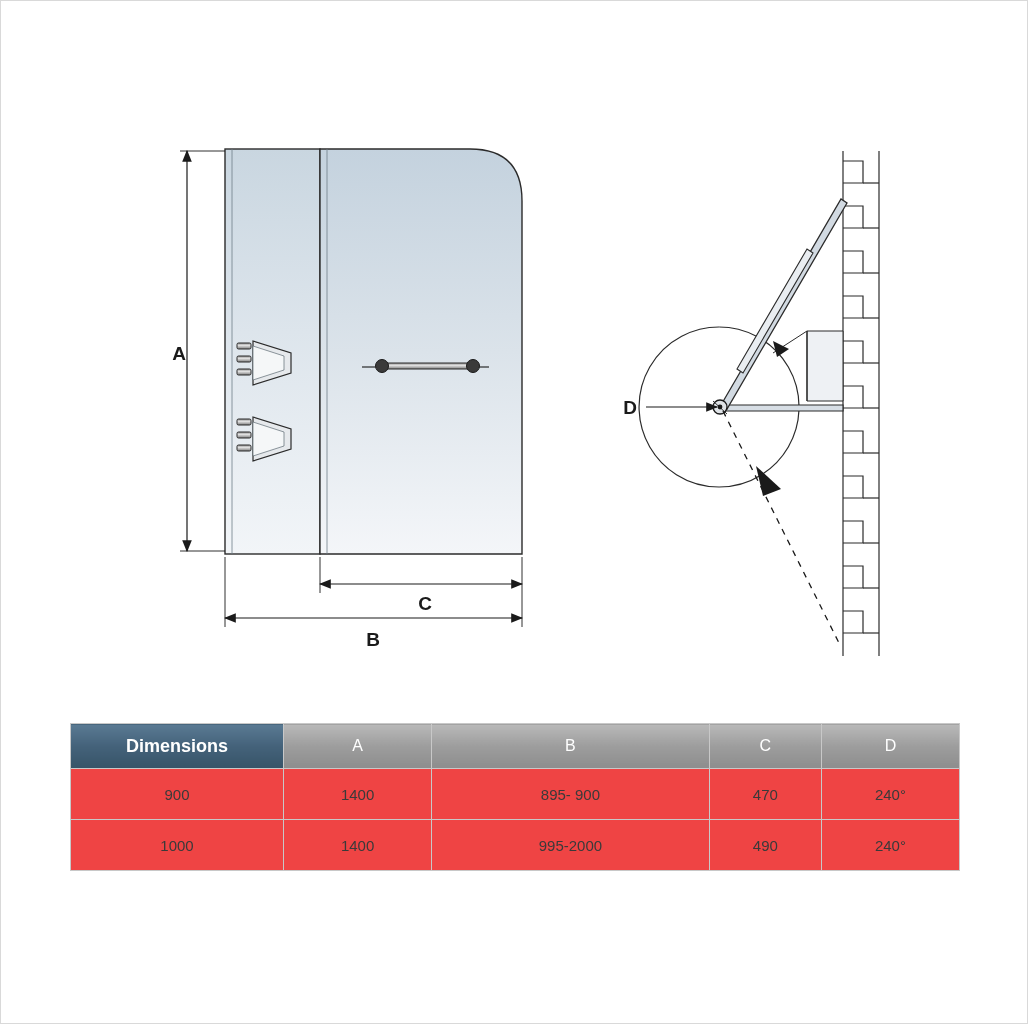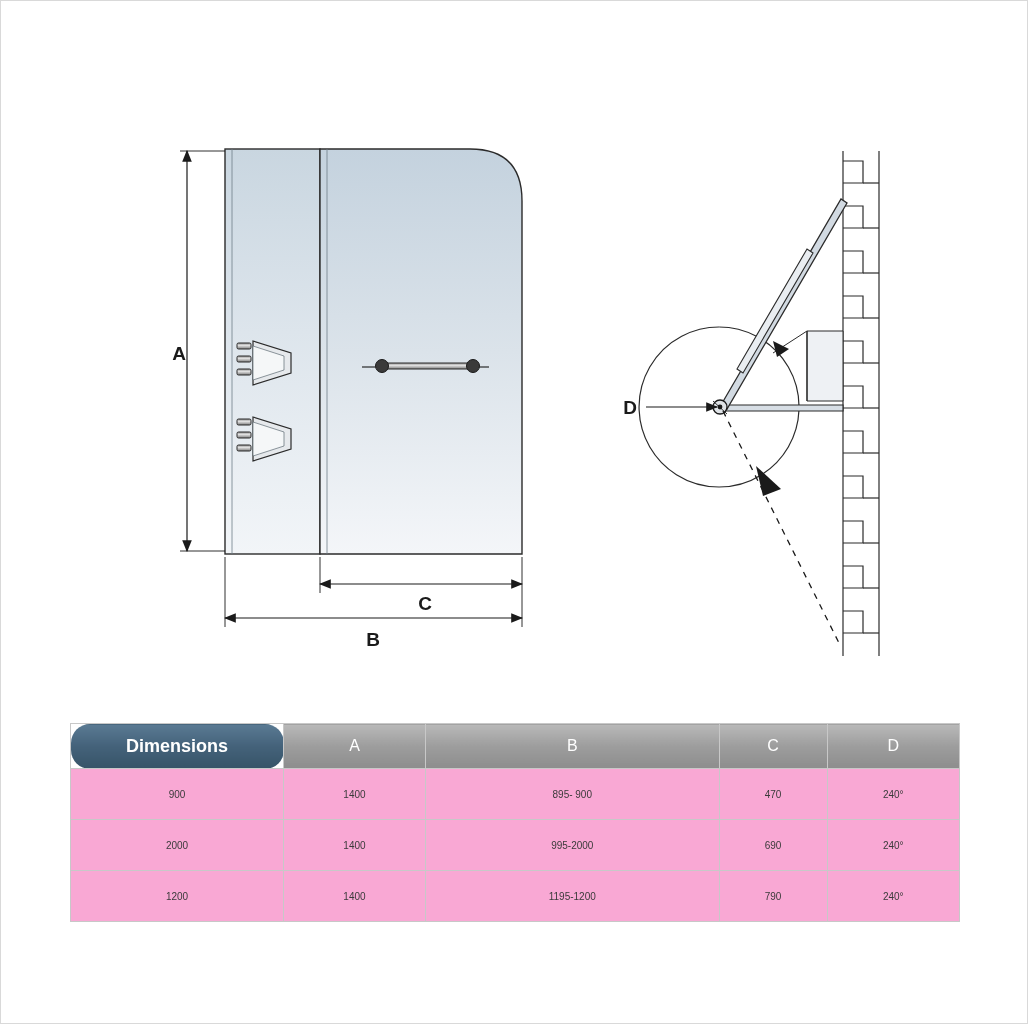"Dimensions" #spec-table thead th.head-first { border-radius: 19px -> none }
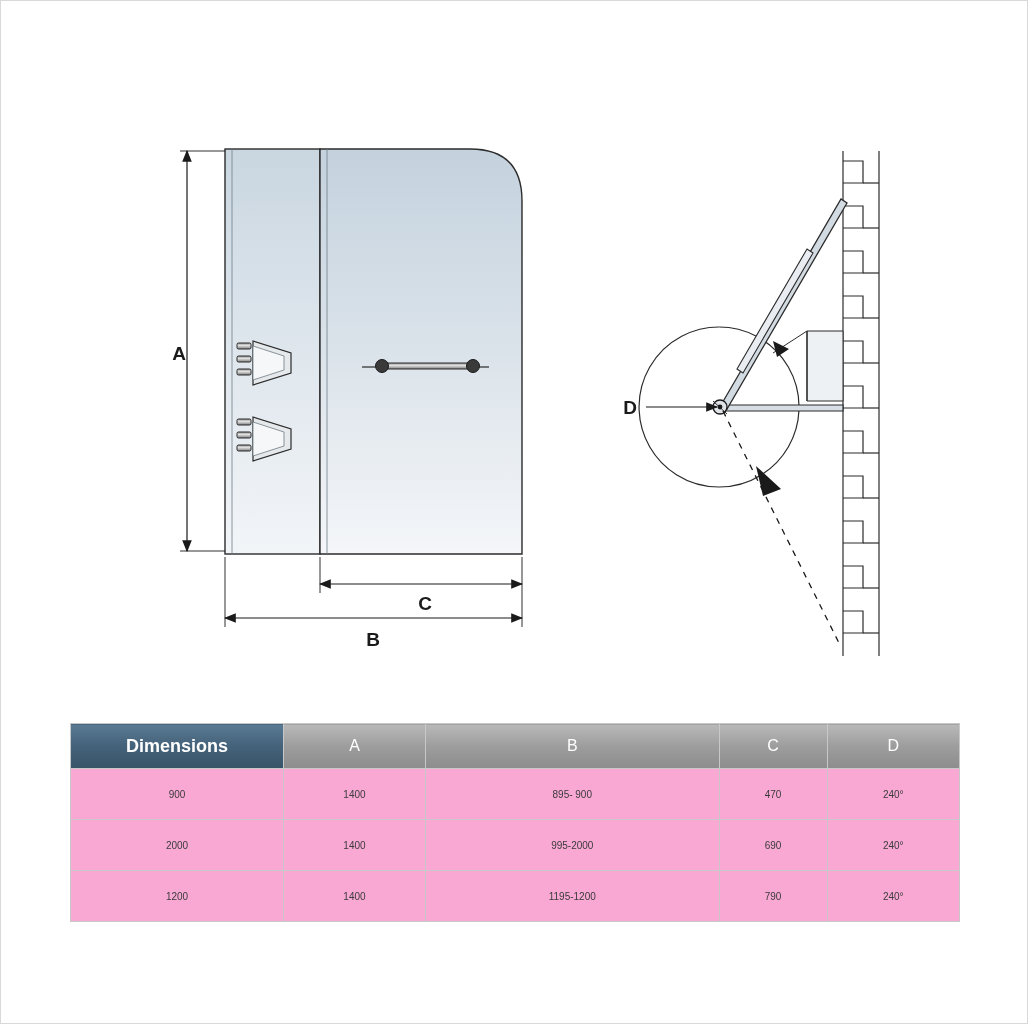"900" #spec-table tbody td { background: #f9a8d4 -> #ef4444; font-size: 10px -> 15px }
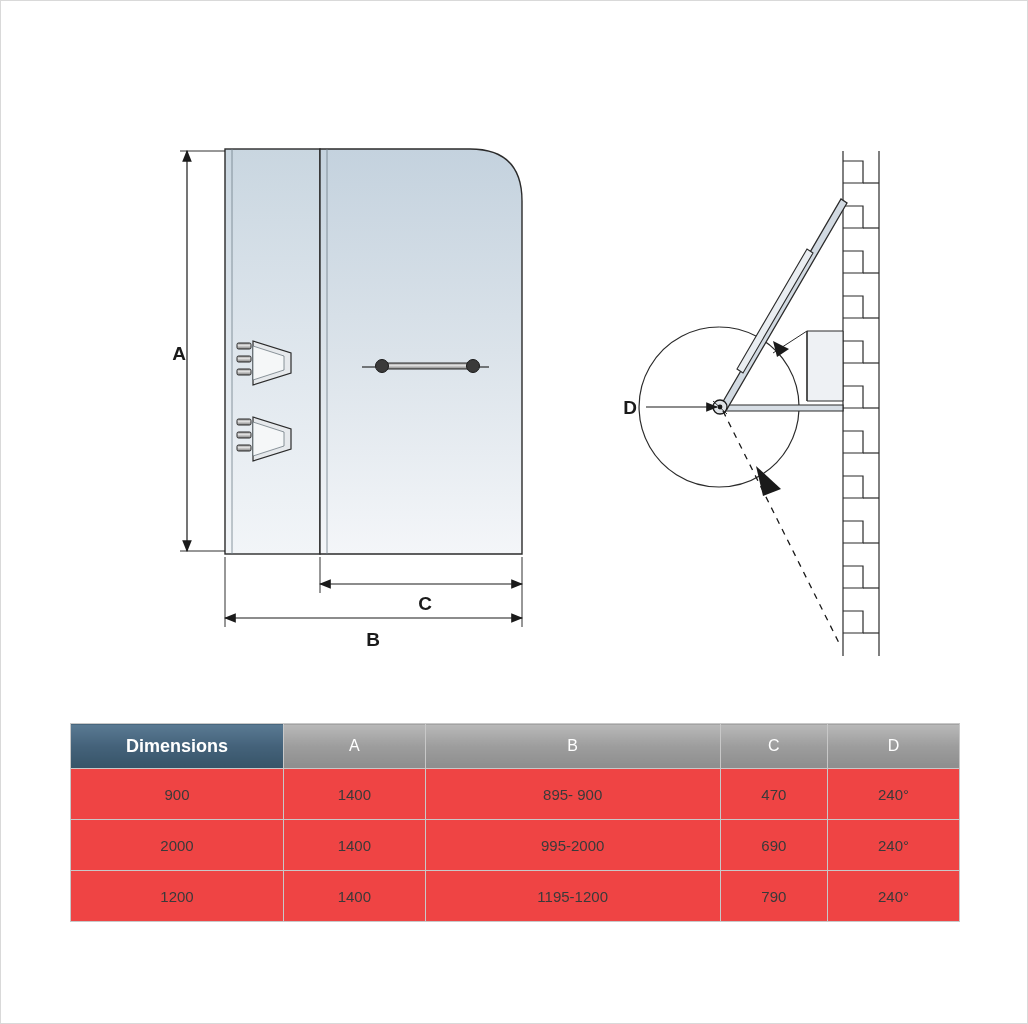"2000" td.col-first { text: 2000 -> 1000 }
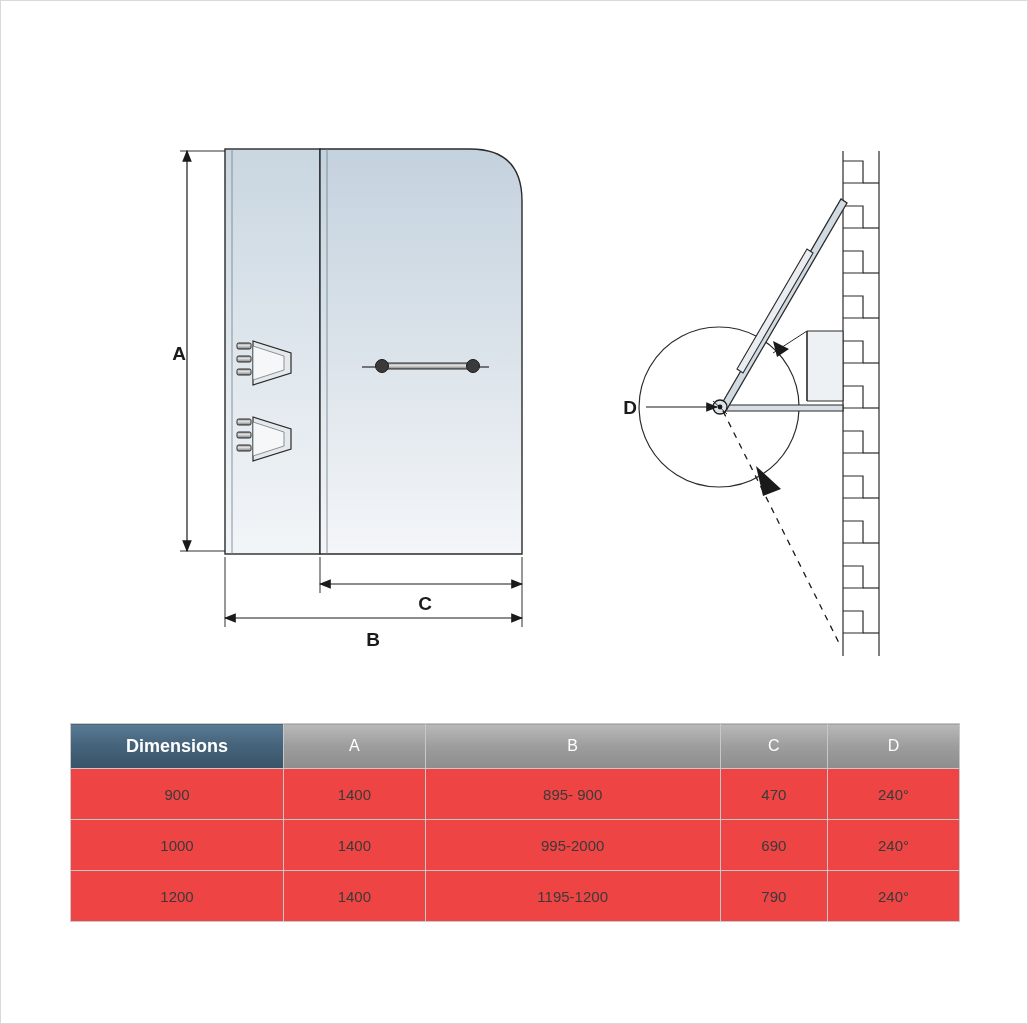"690" td { text: 690 -> 490 }
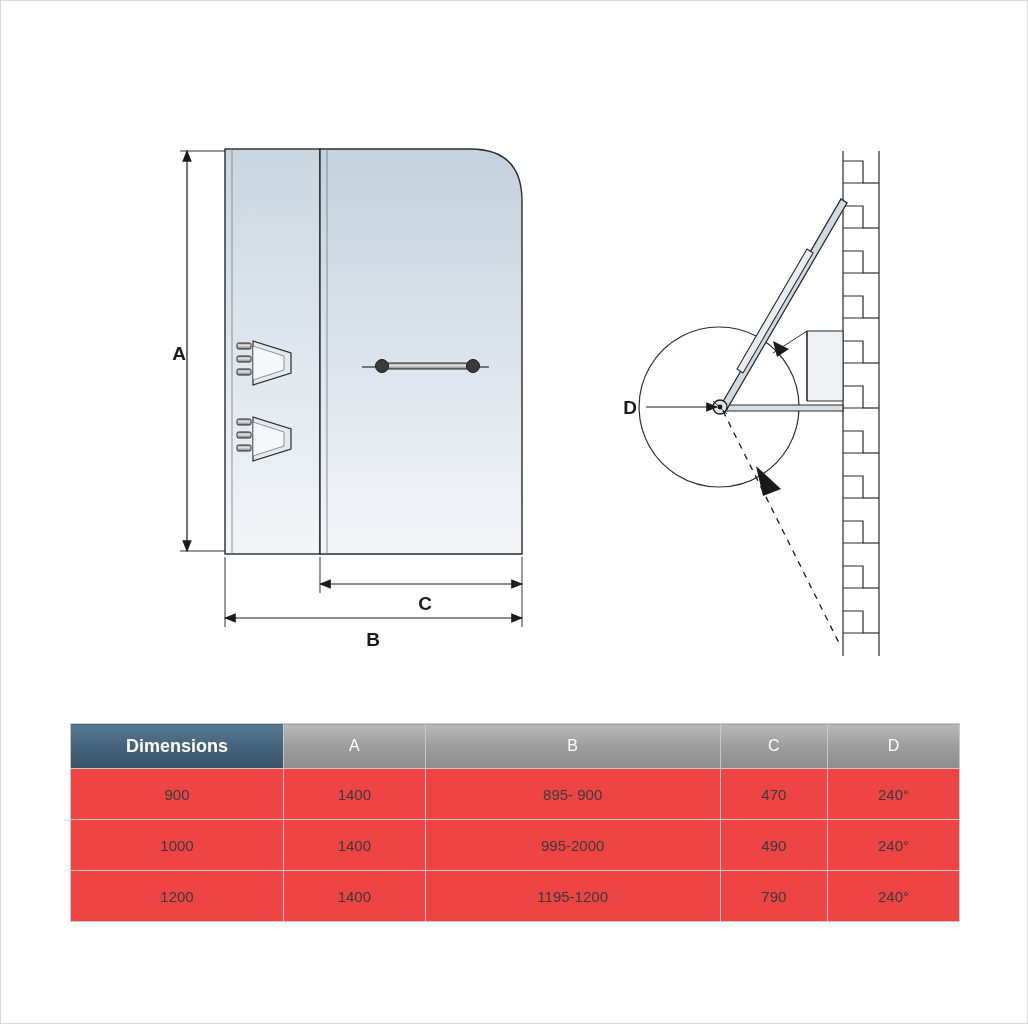"1200" tr { html: <tr> <td>1200</td> <td>1400</td> <td>1195-1200</td> <td>790</td> <td>240°</td> </tr> -> none }
